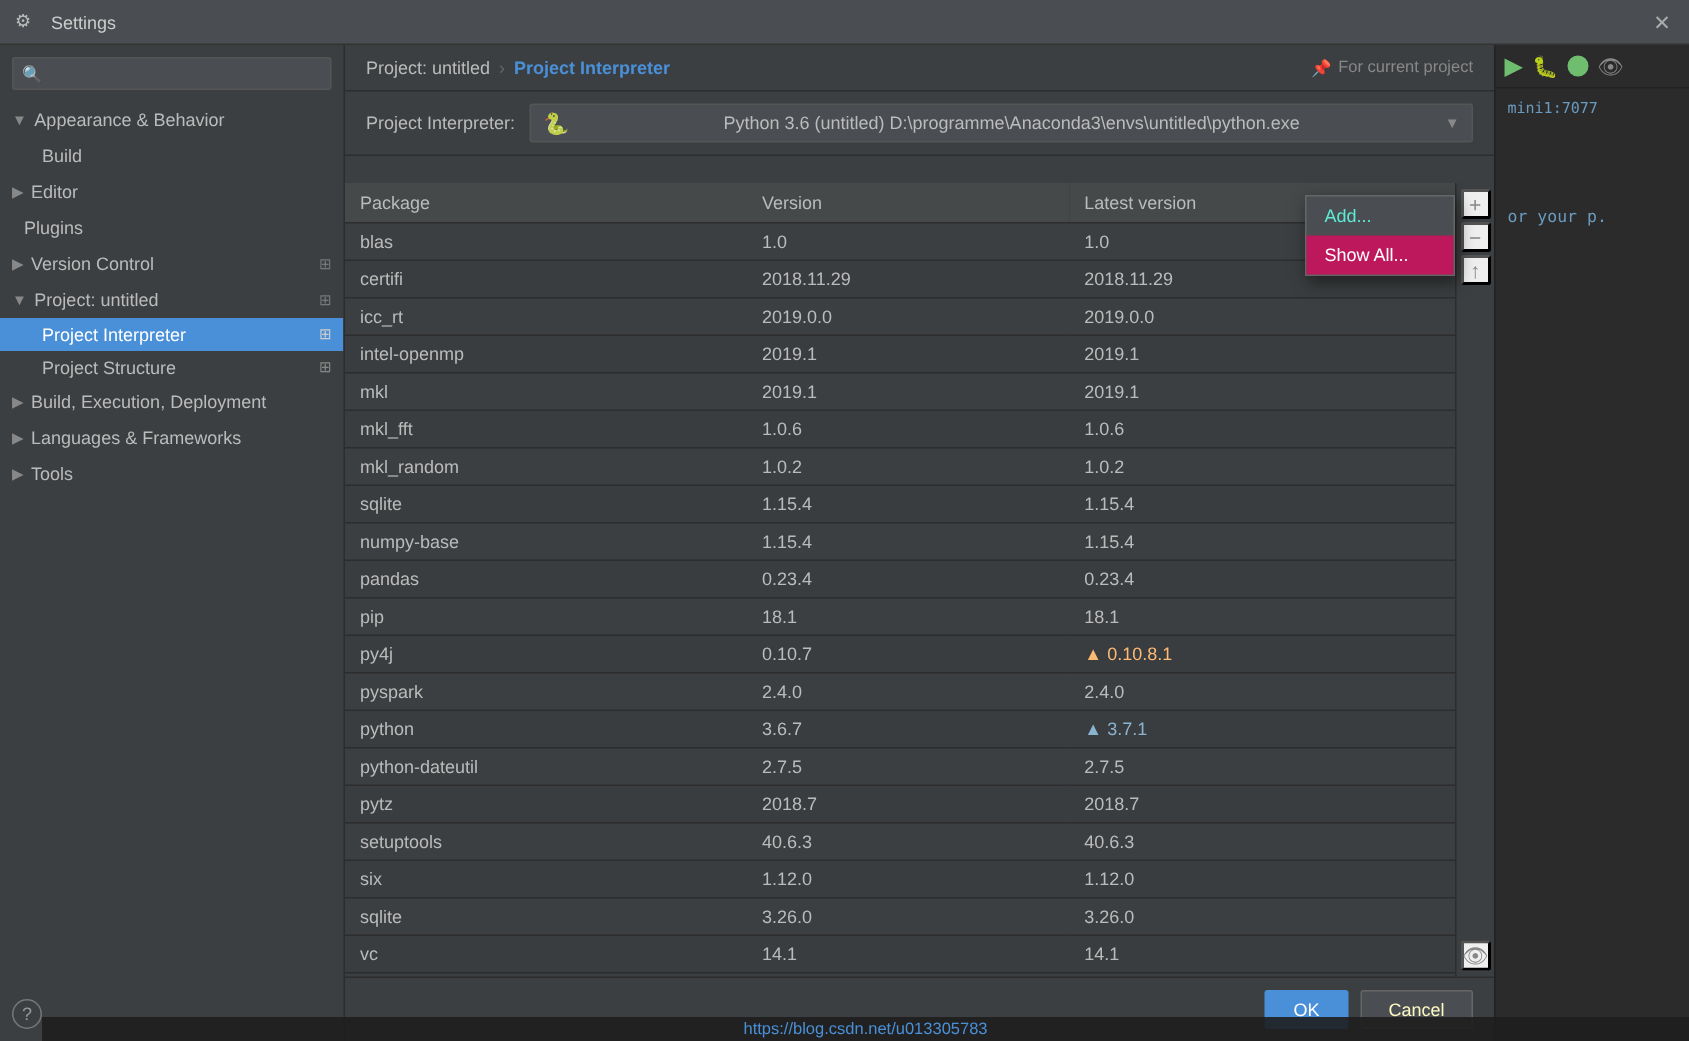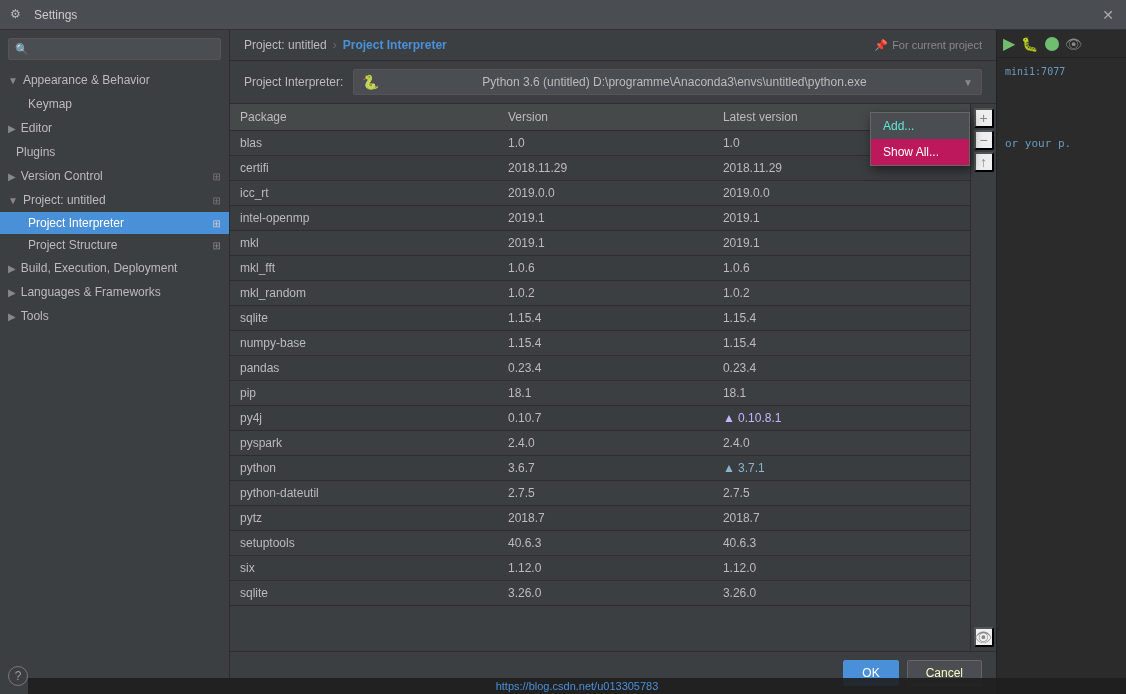"Keymap" span { text: Keymap -> Build }
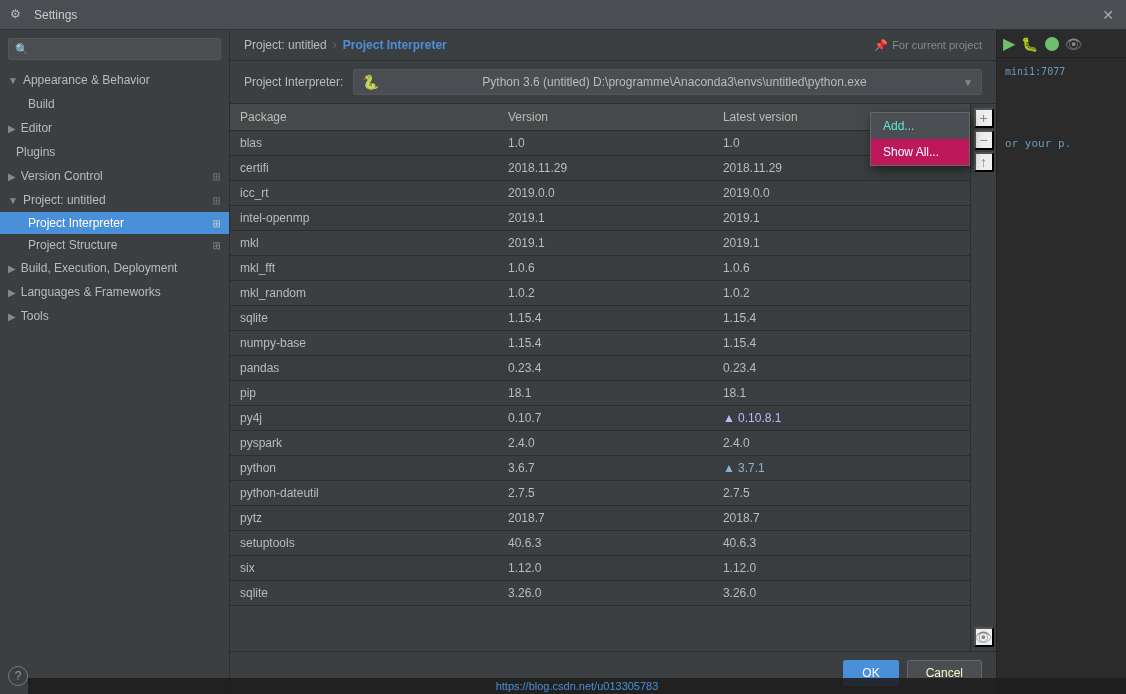"Package" .table-area { margin-top: none -> 18px }
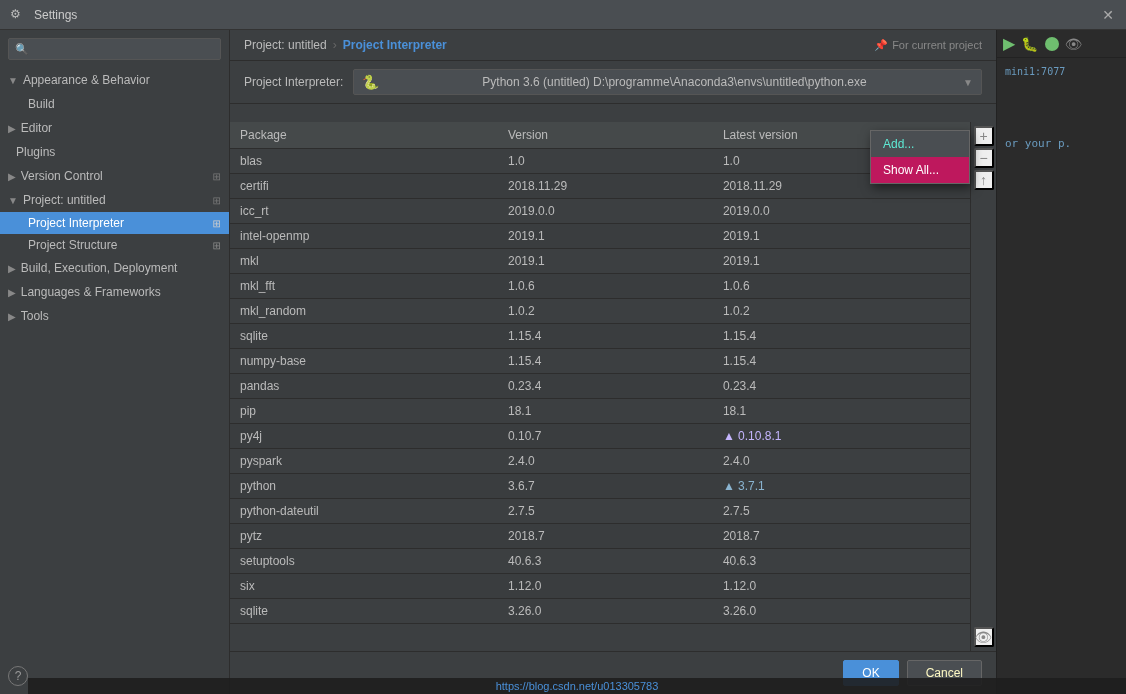"▲ 0.10.8.1" td { color: #c4b5fd -> #fdba74 }
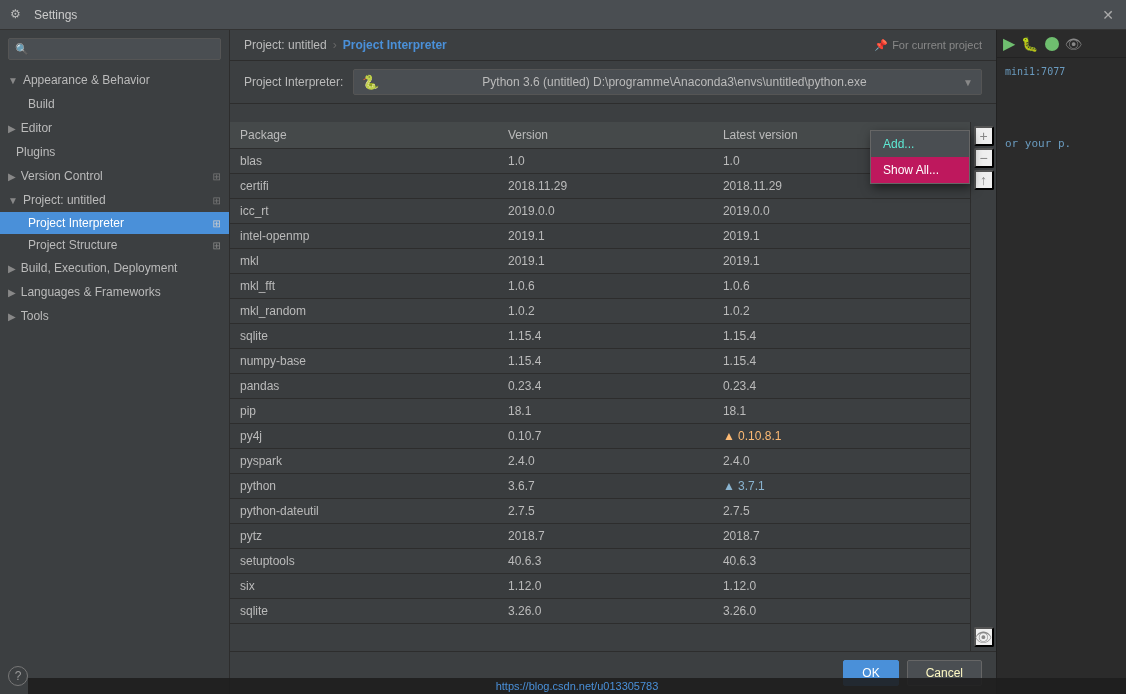"vc" tr { html: none -> <tr> <td>vc</td> <td>14.1</td> <td>14.1</td> </tr> }
